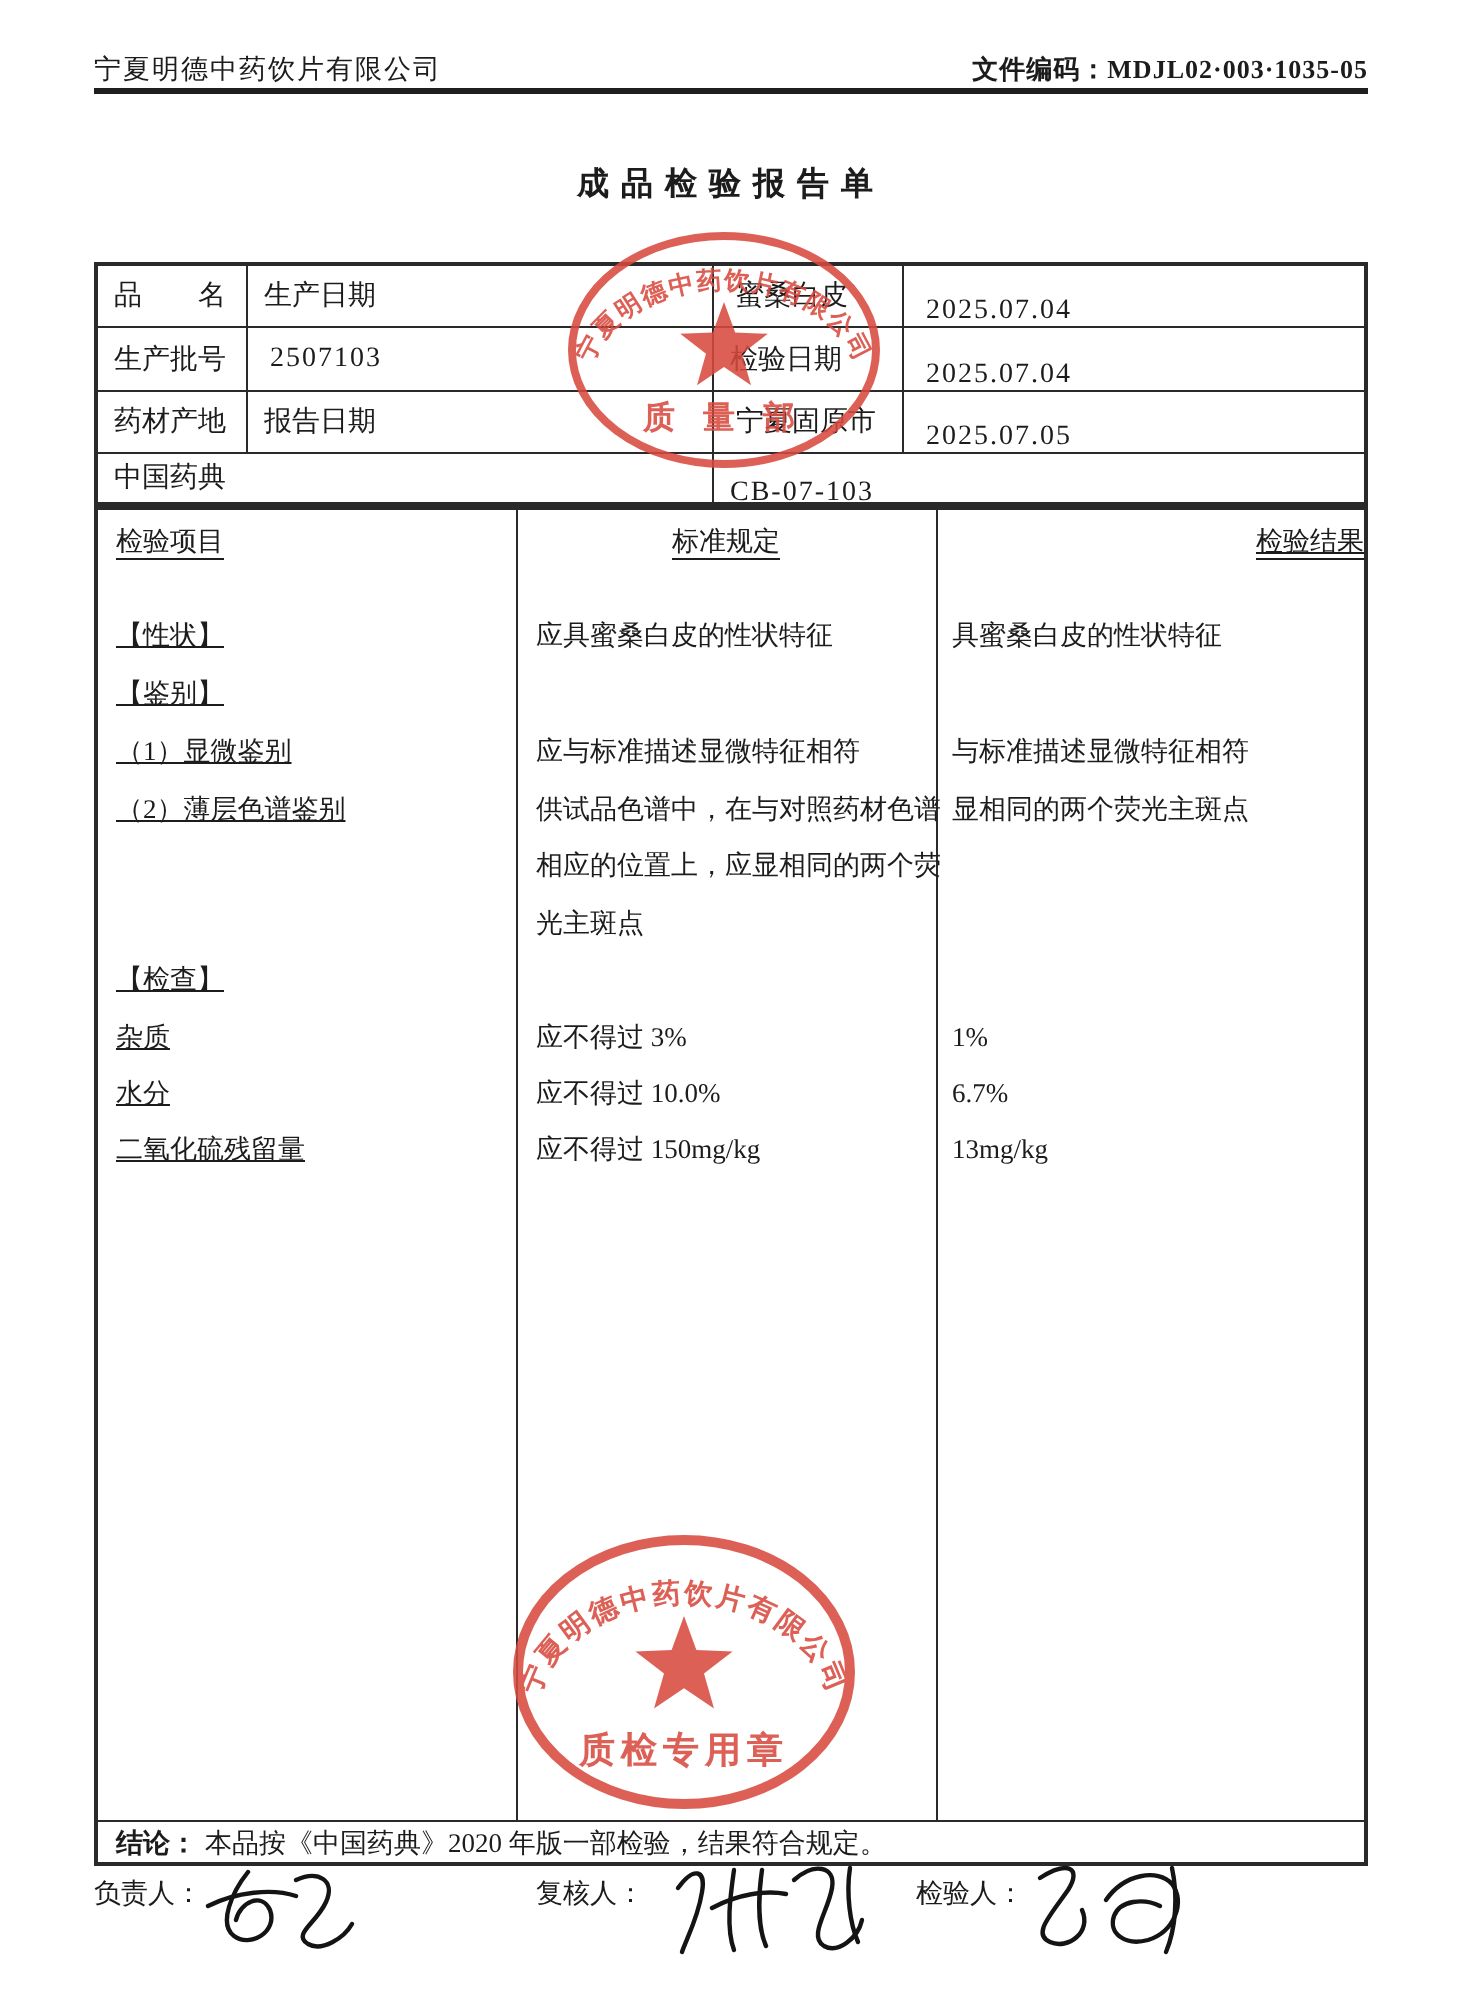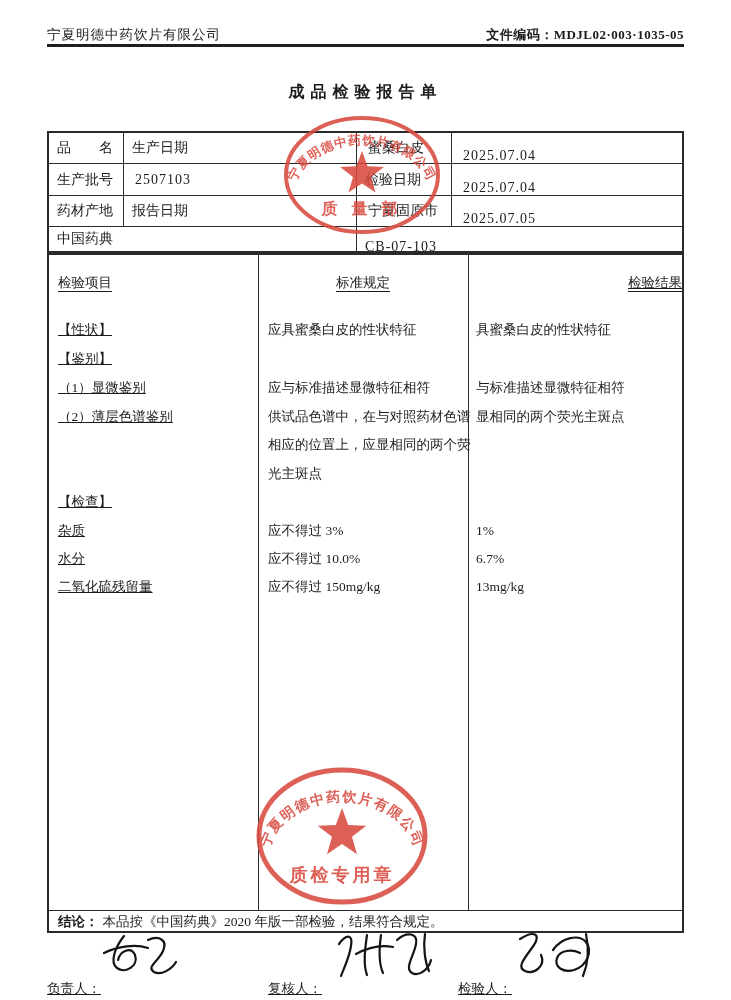"检验项目" .mline .cell { top: 12px -> 0 }
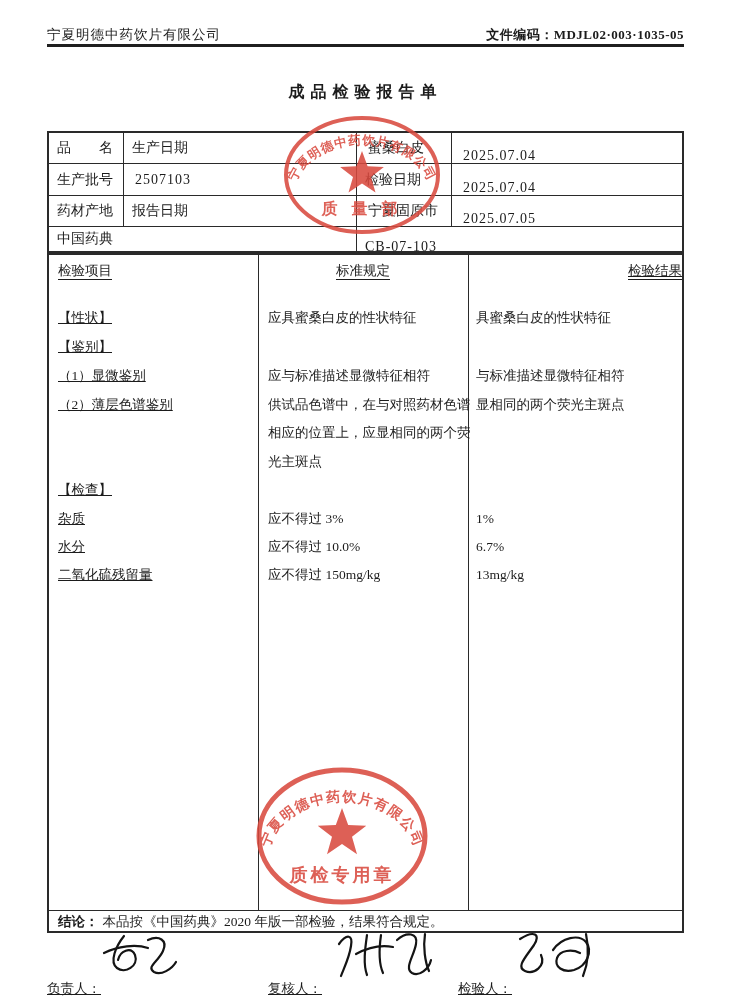"负责人：" .sigrow { text-decoration: underline -> none; top: 980px -> 938px }
